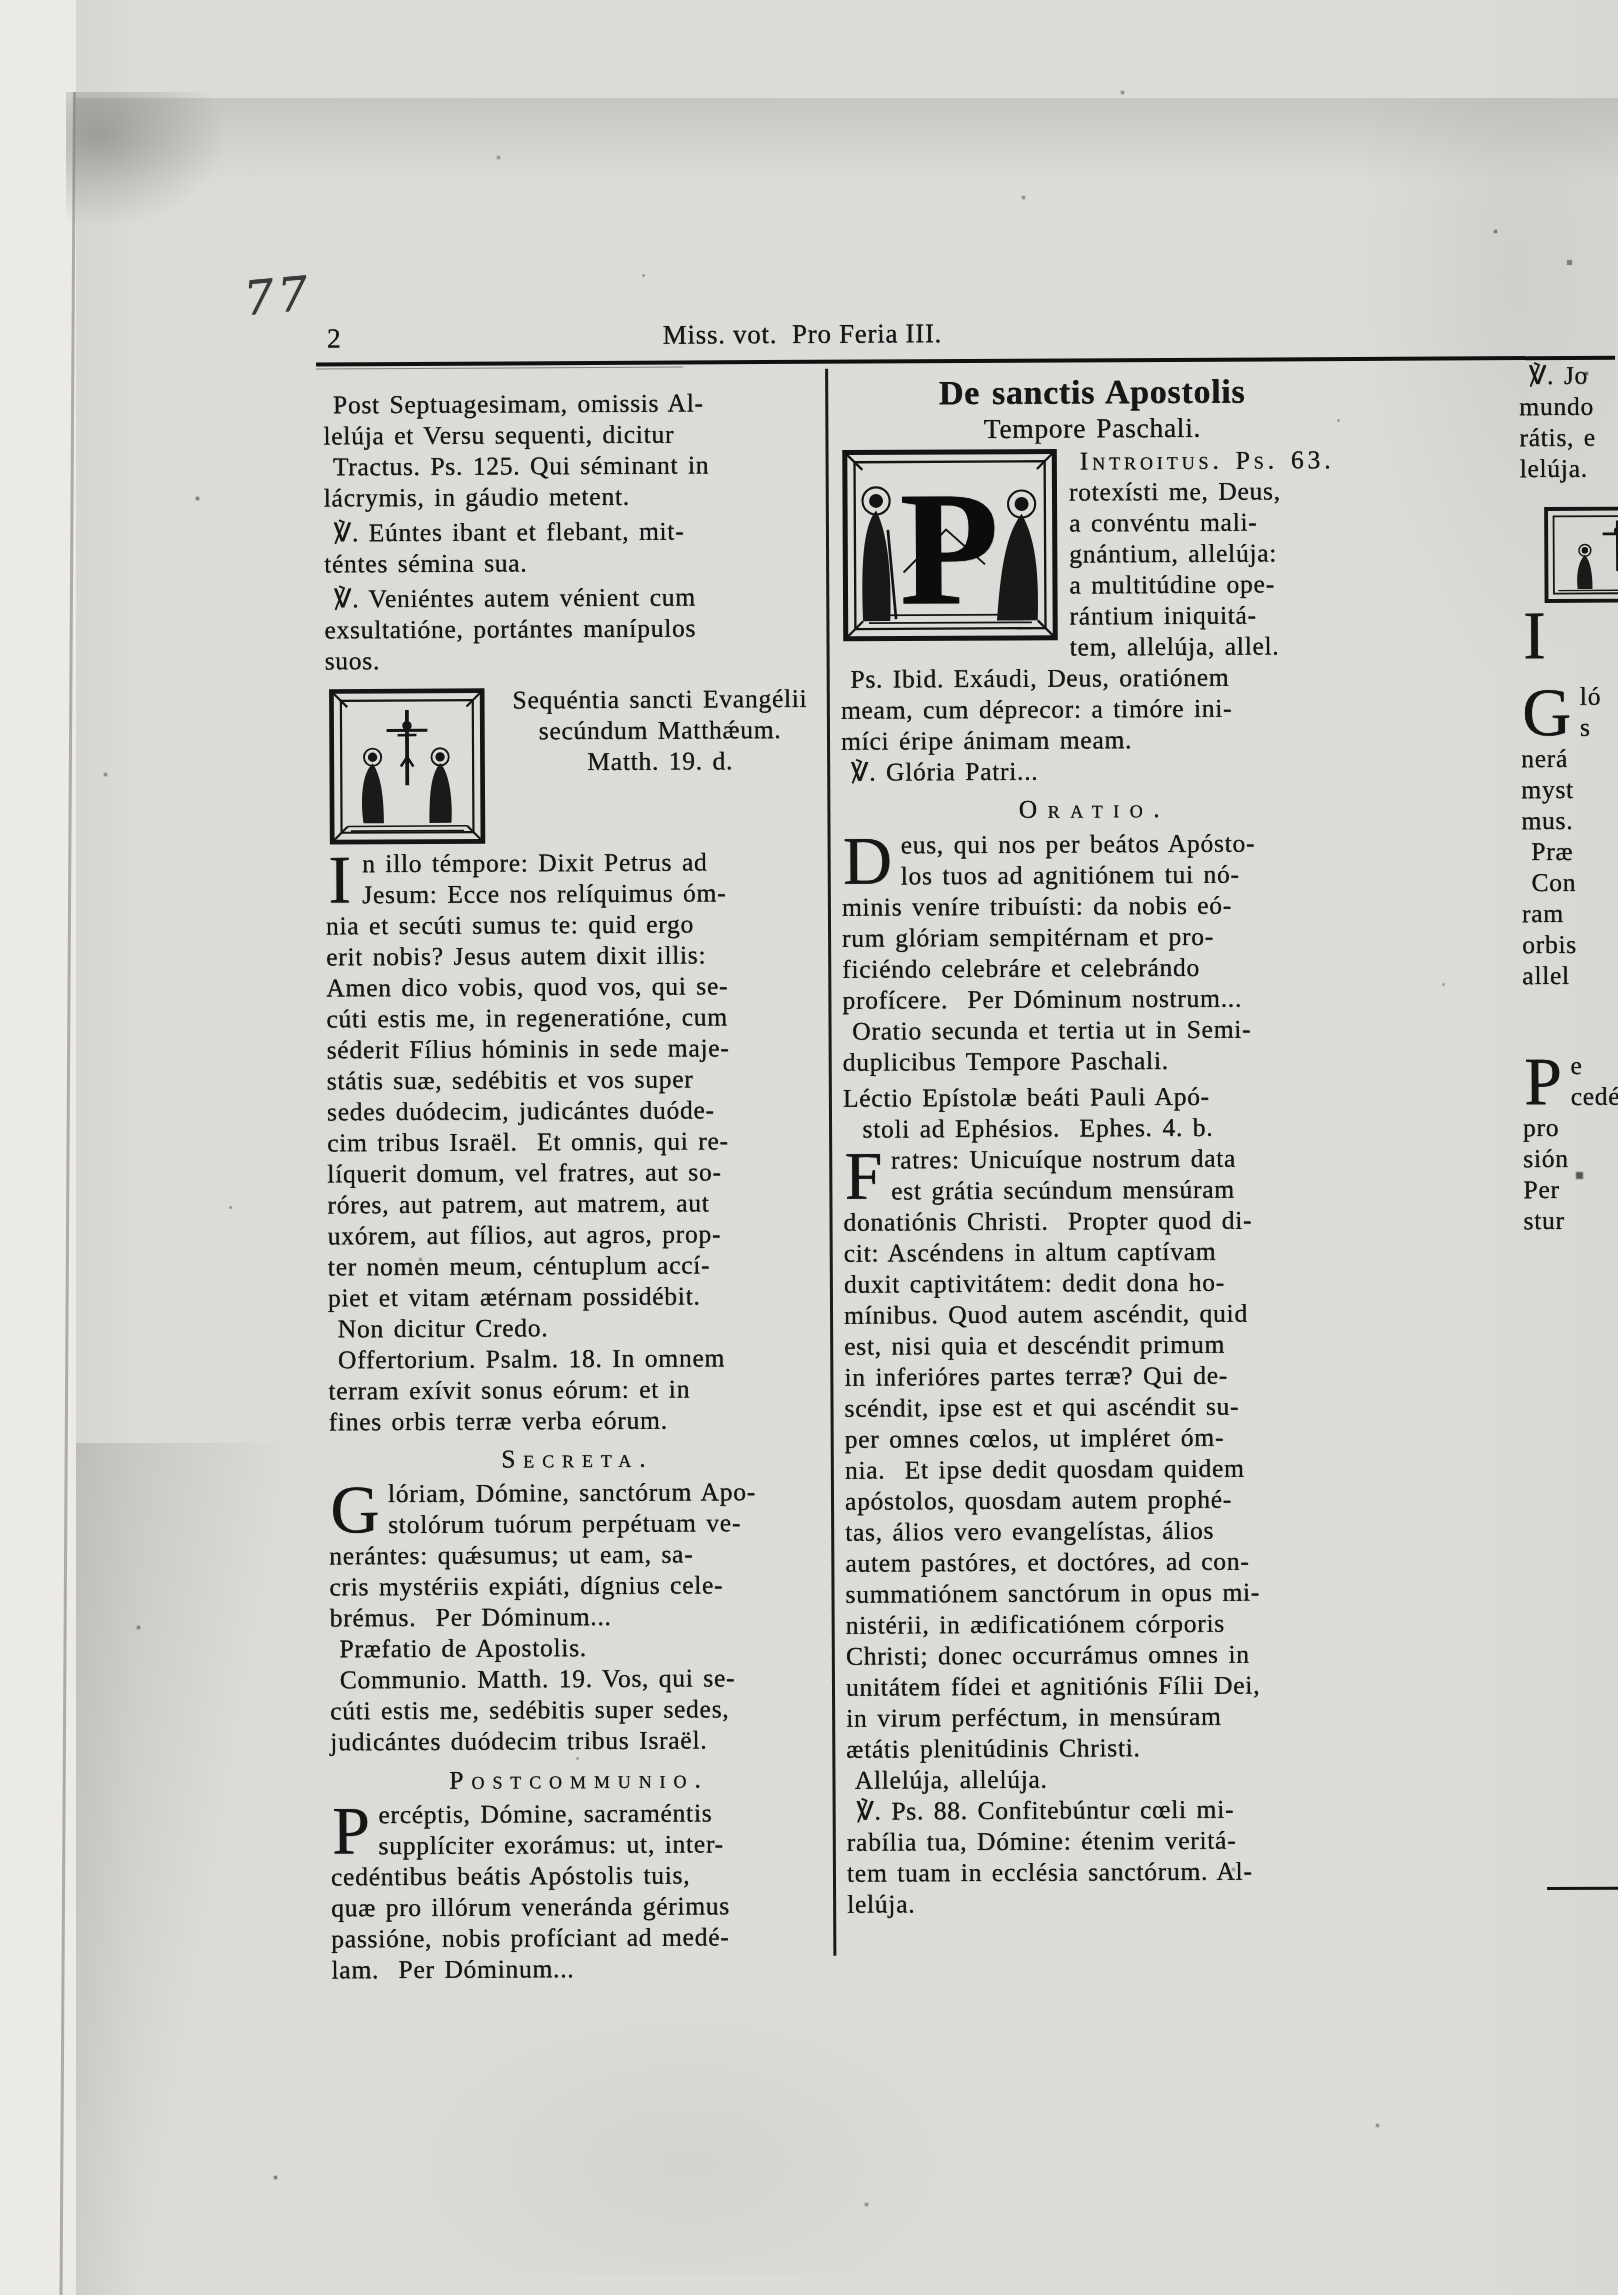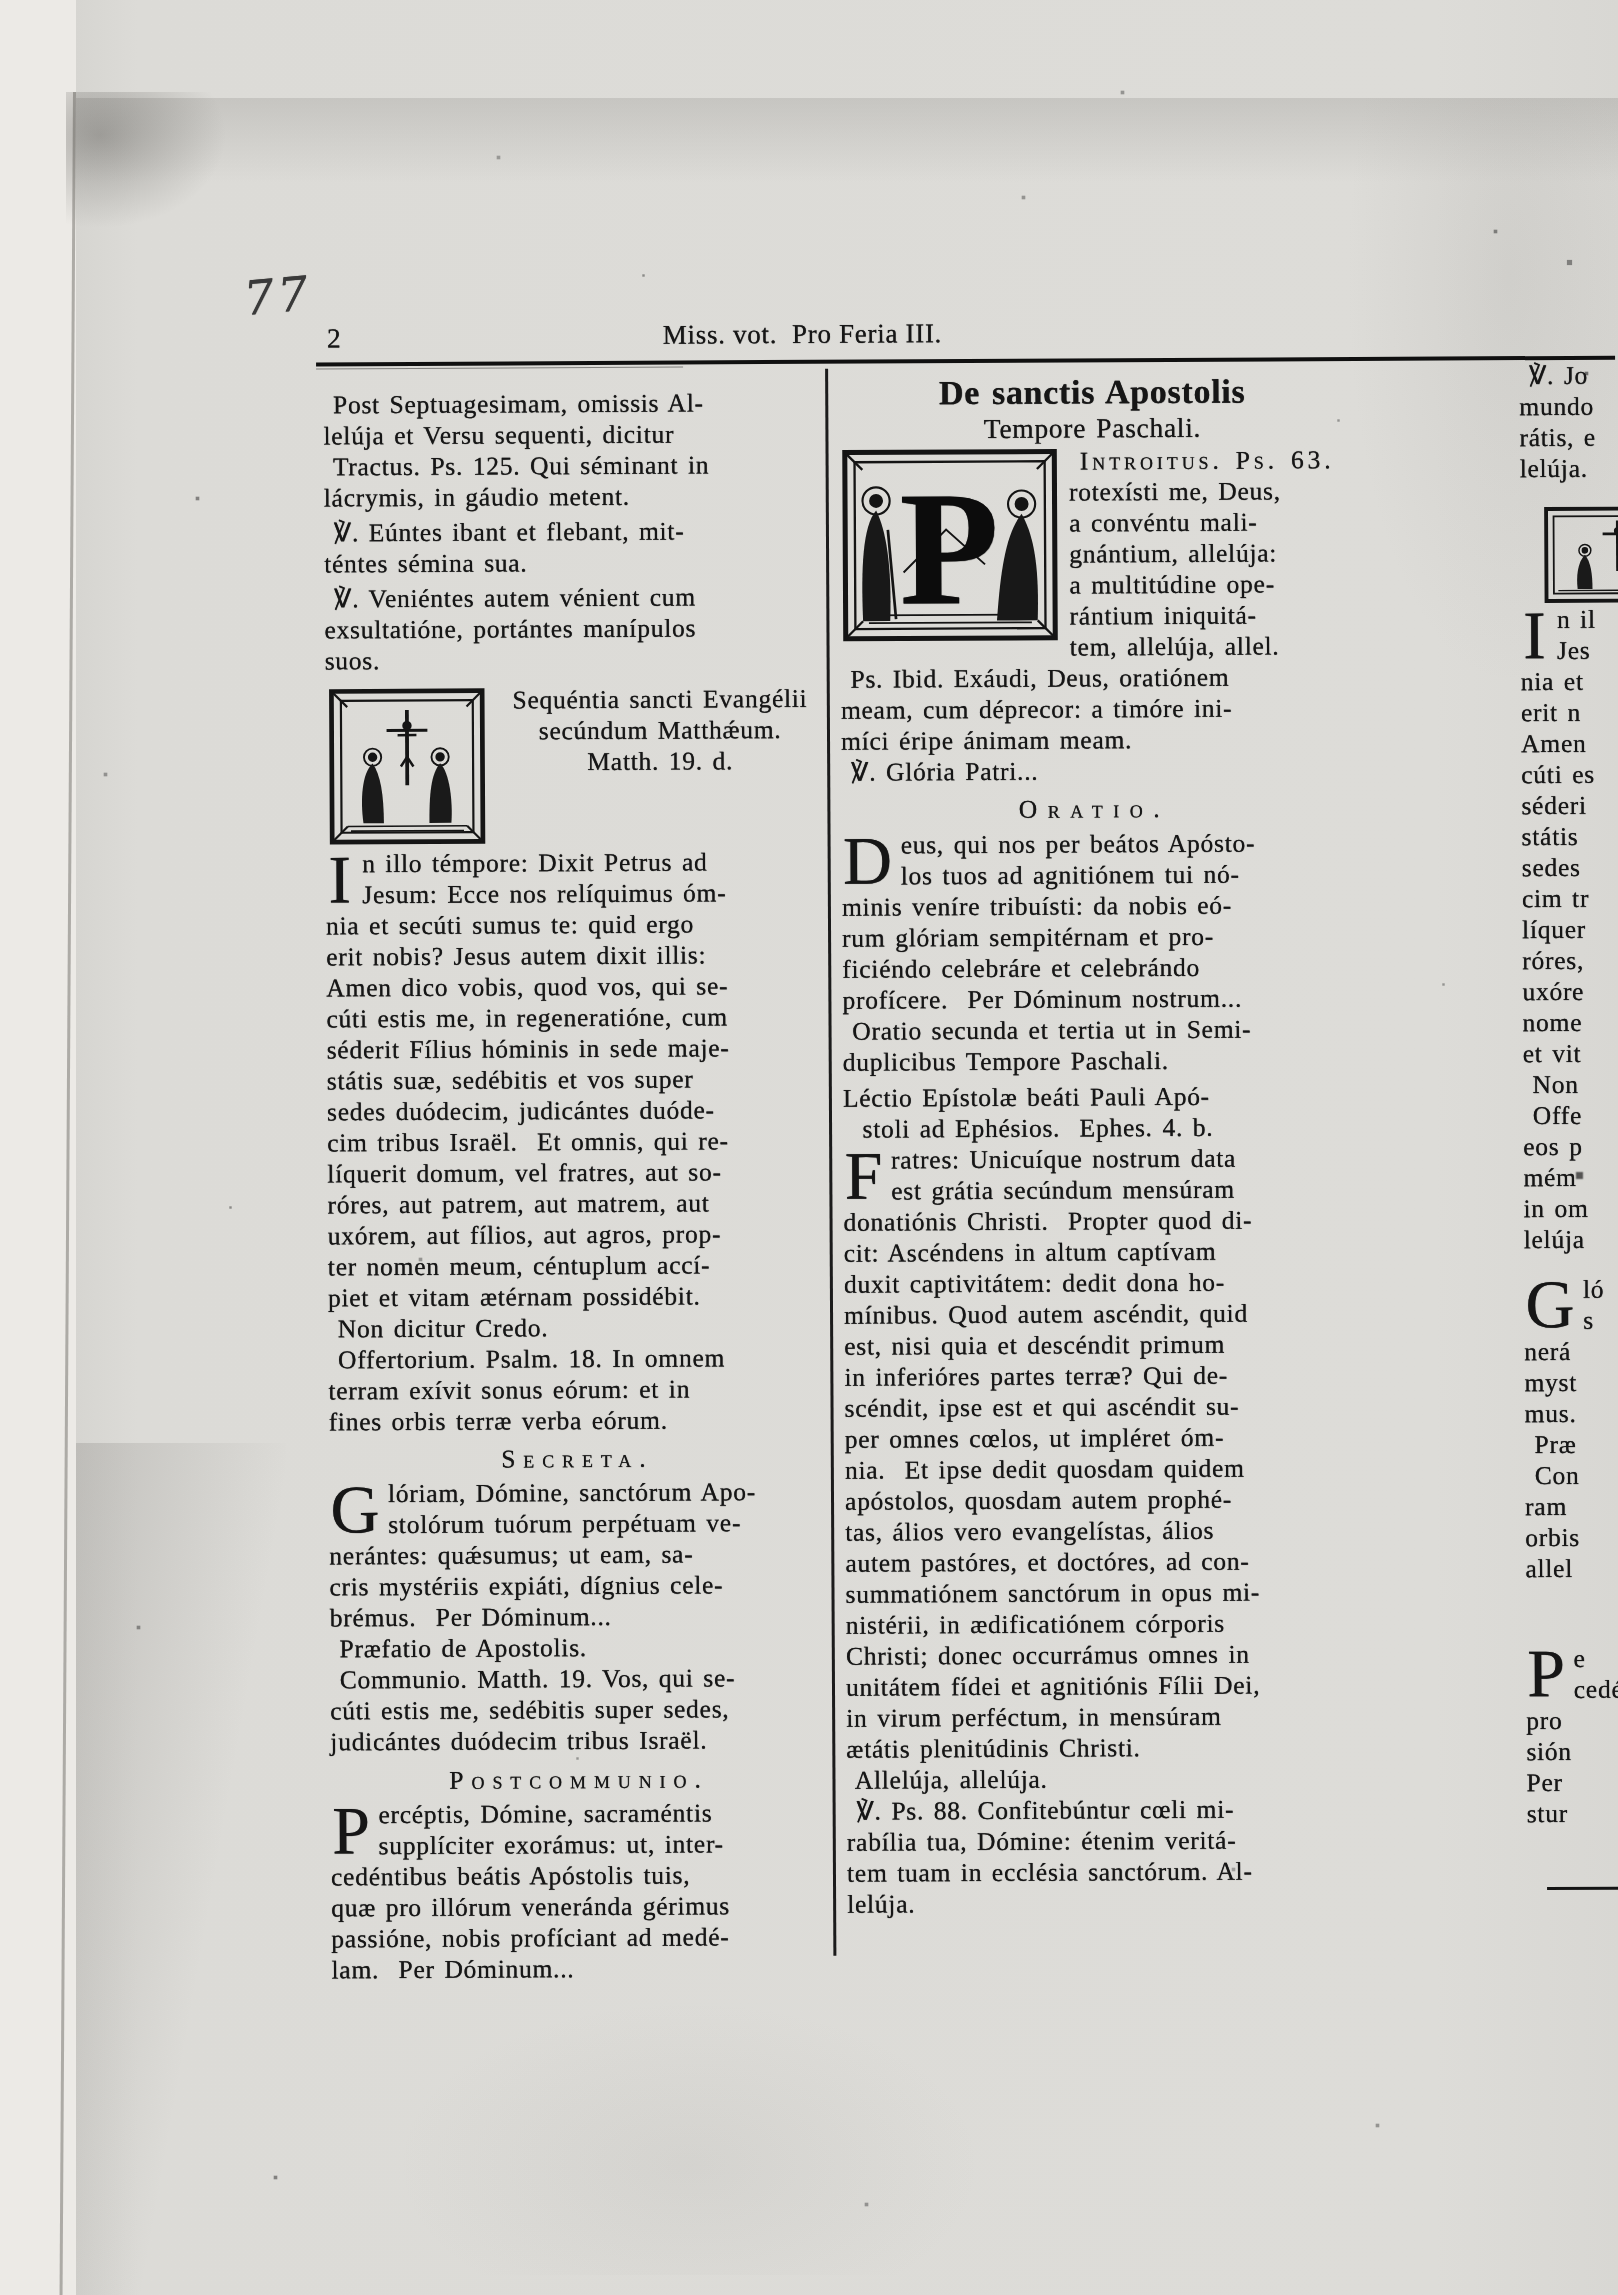"n il" span { html: <span>n il Jes nia et erit n Amen cúti es séderi státis sedes cim tr líquer róres, uxóre nome et vit Non Offe eos p mém in om lelúja</span> -> none }
